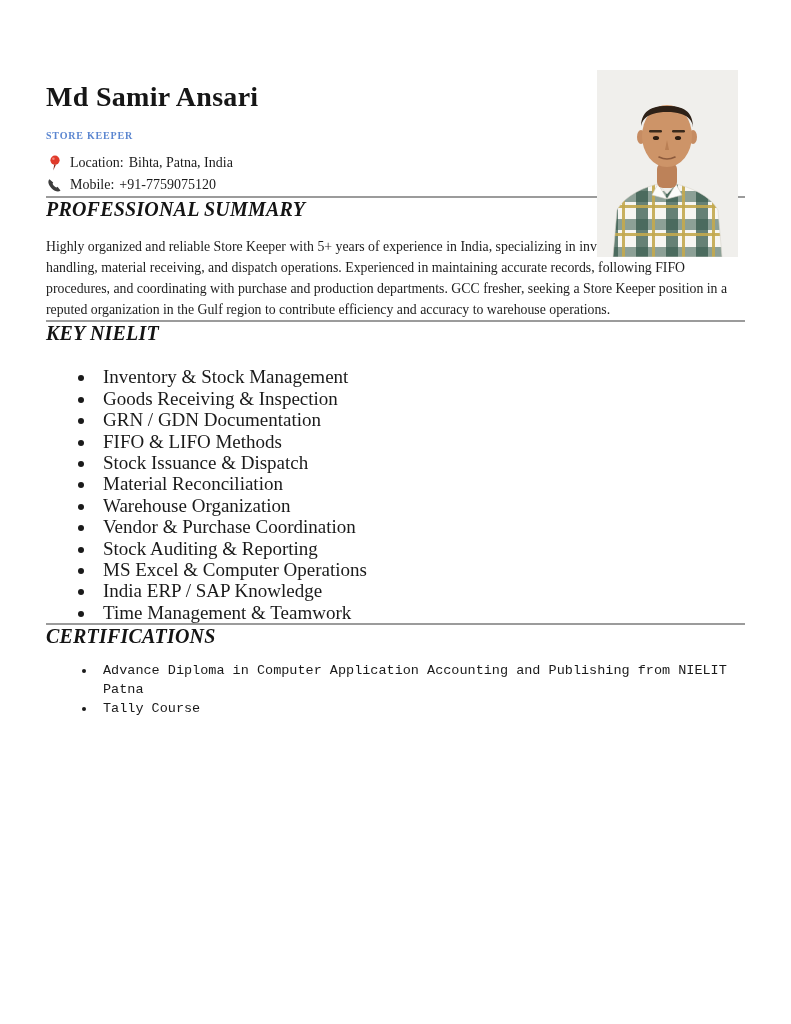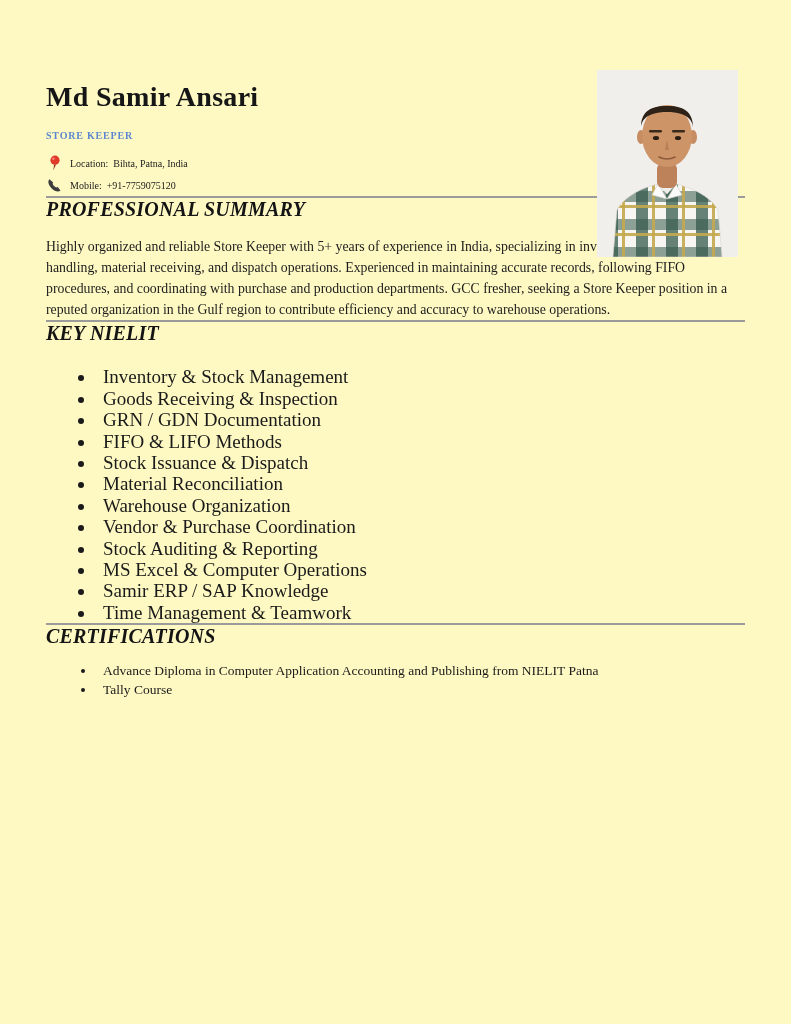"Md Samir Ansari" .page { background: #fef9c3 -> #ffffff }
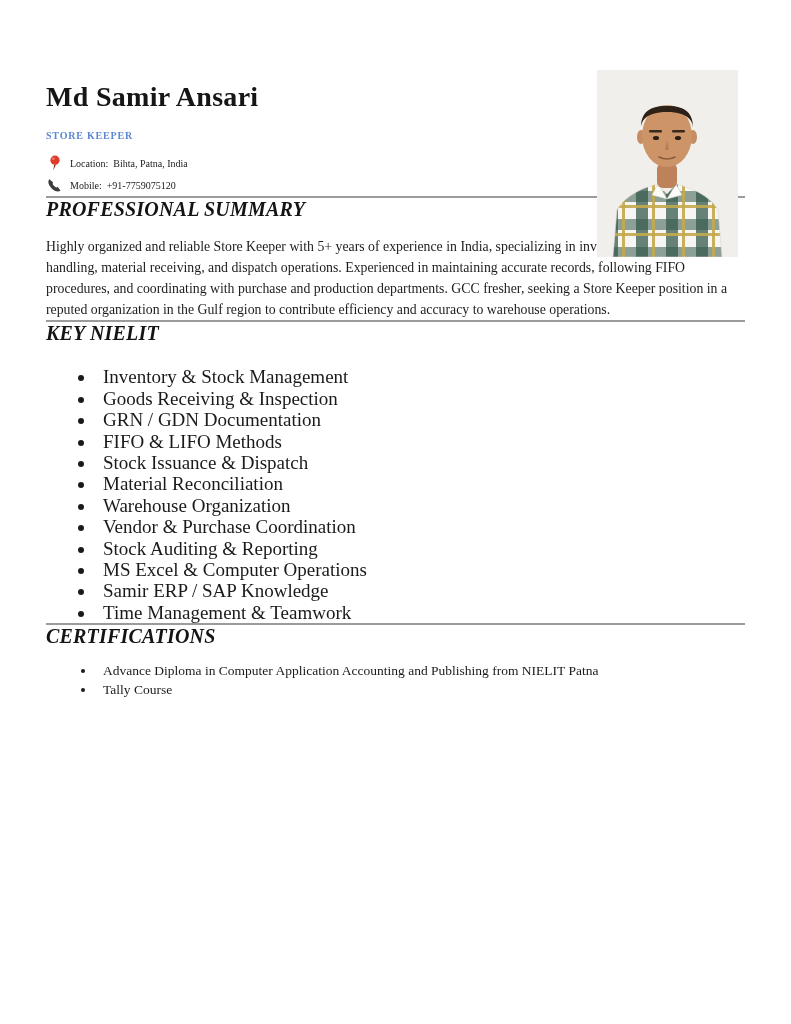"Location:" .contact-row { font-size: 10px -> 14px }
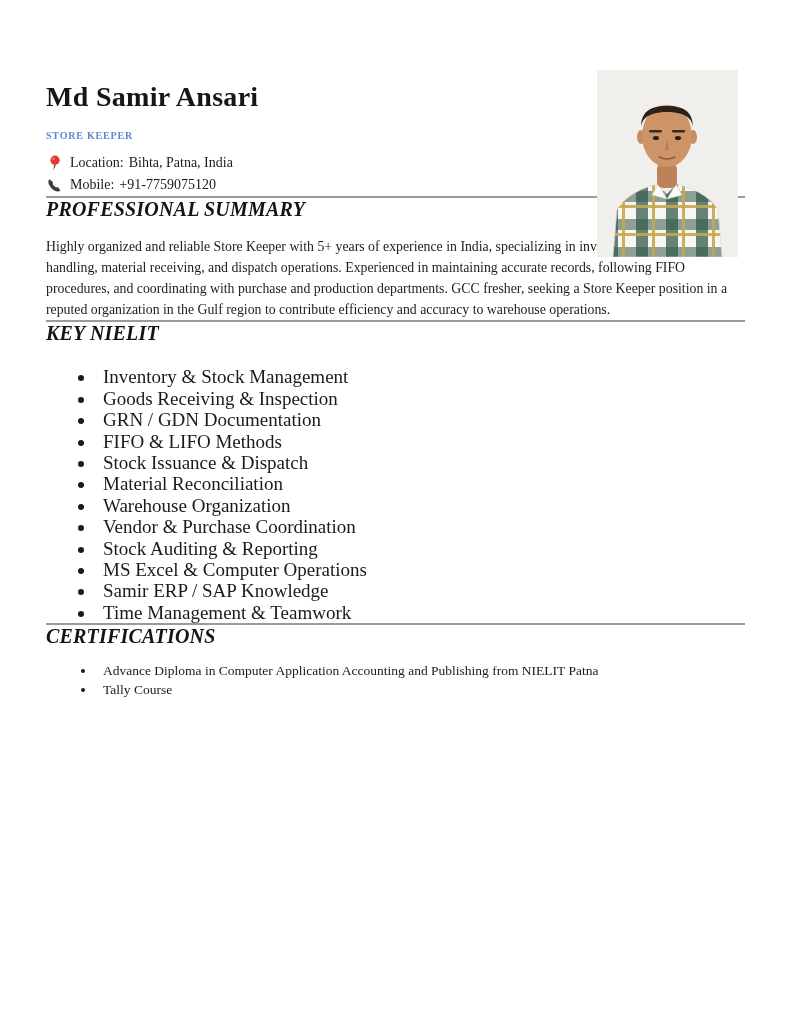"Samir ERP / SAP Knowledge" li { text: Samir -> India }
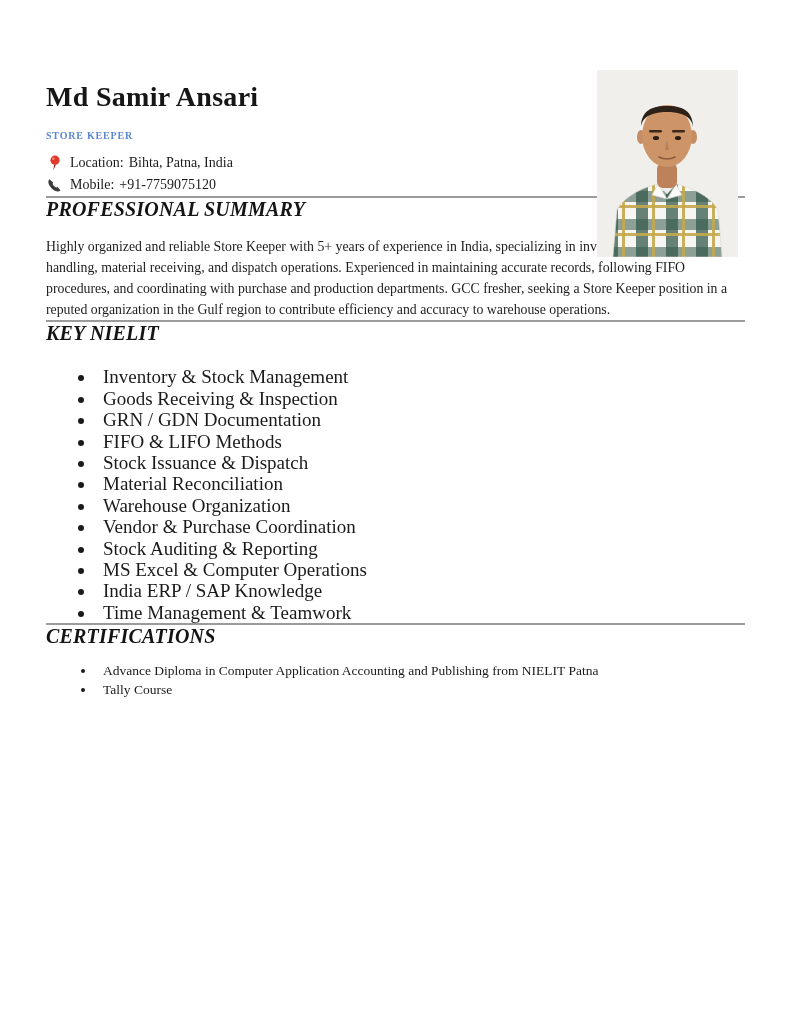"Advance Diploma in Computer Application" ul.cert-list { font-family: none -> Liberation Mono, monospace }
